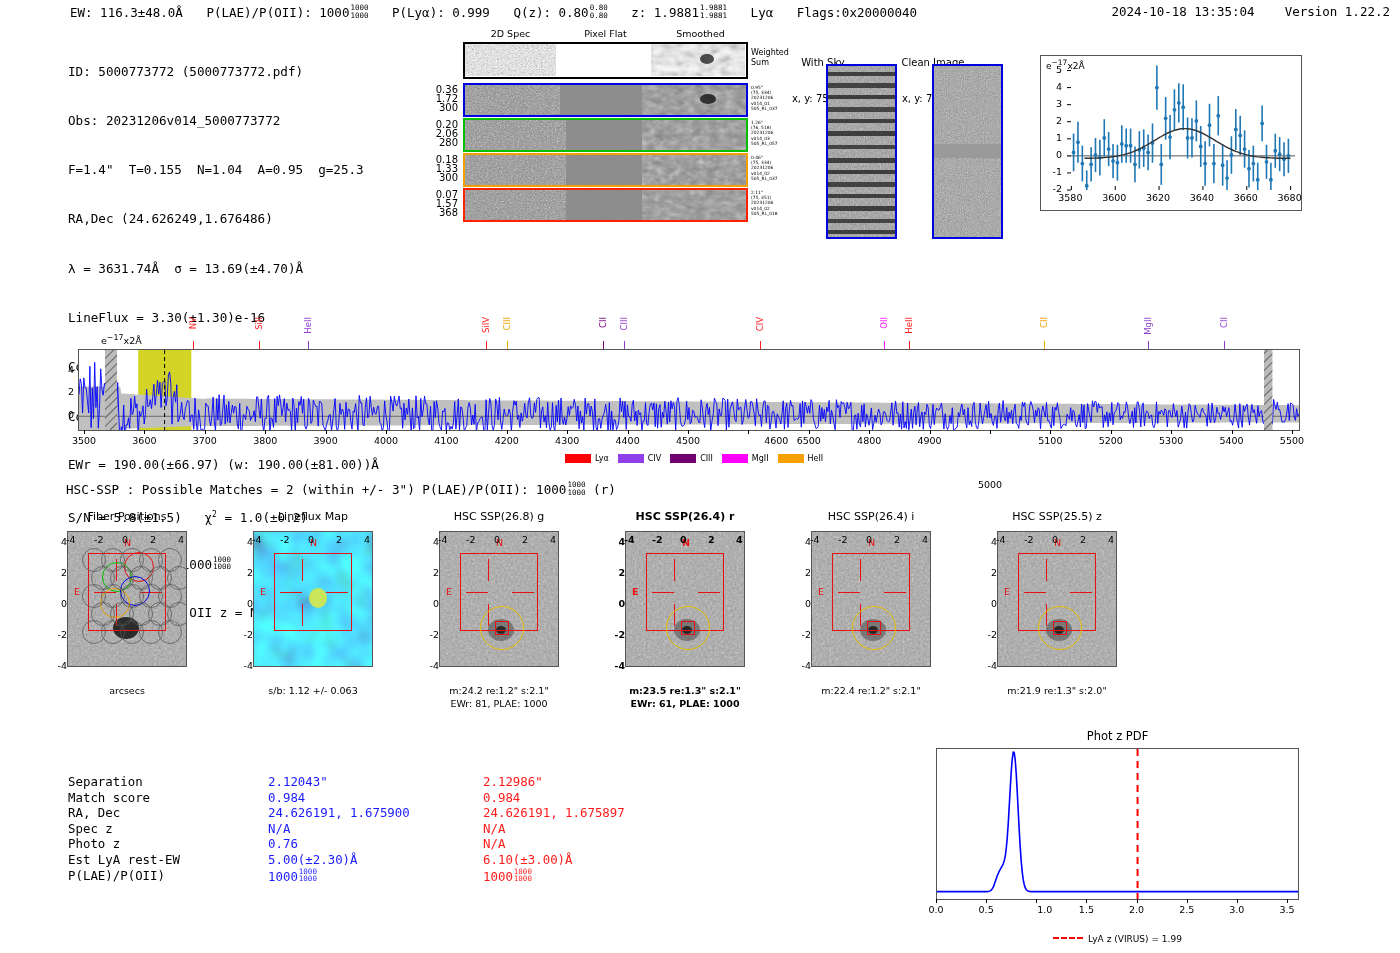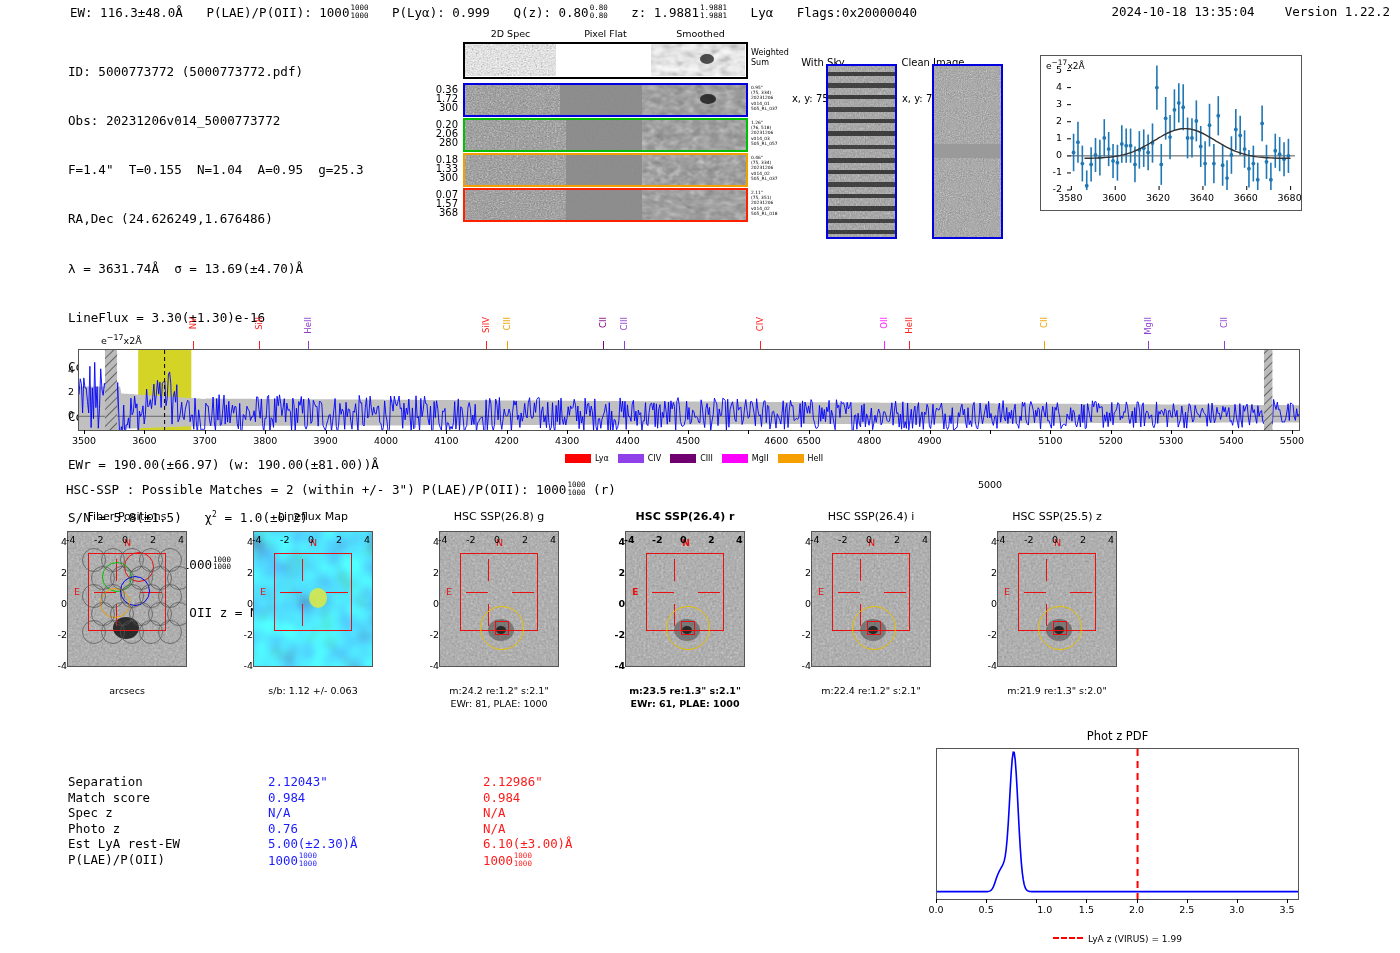"RA, Dec" div.trow { html: none -> <div> <div>RA, Dec</div> <div>24.626191, 1.675900</div> <div>24.626191, 1.675897</div> </div> }
